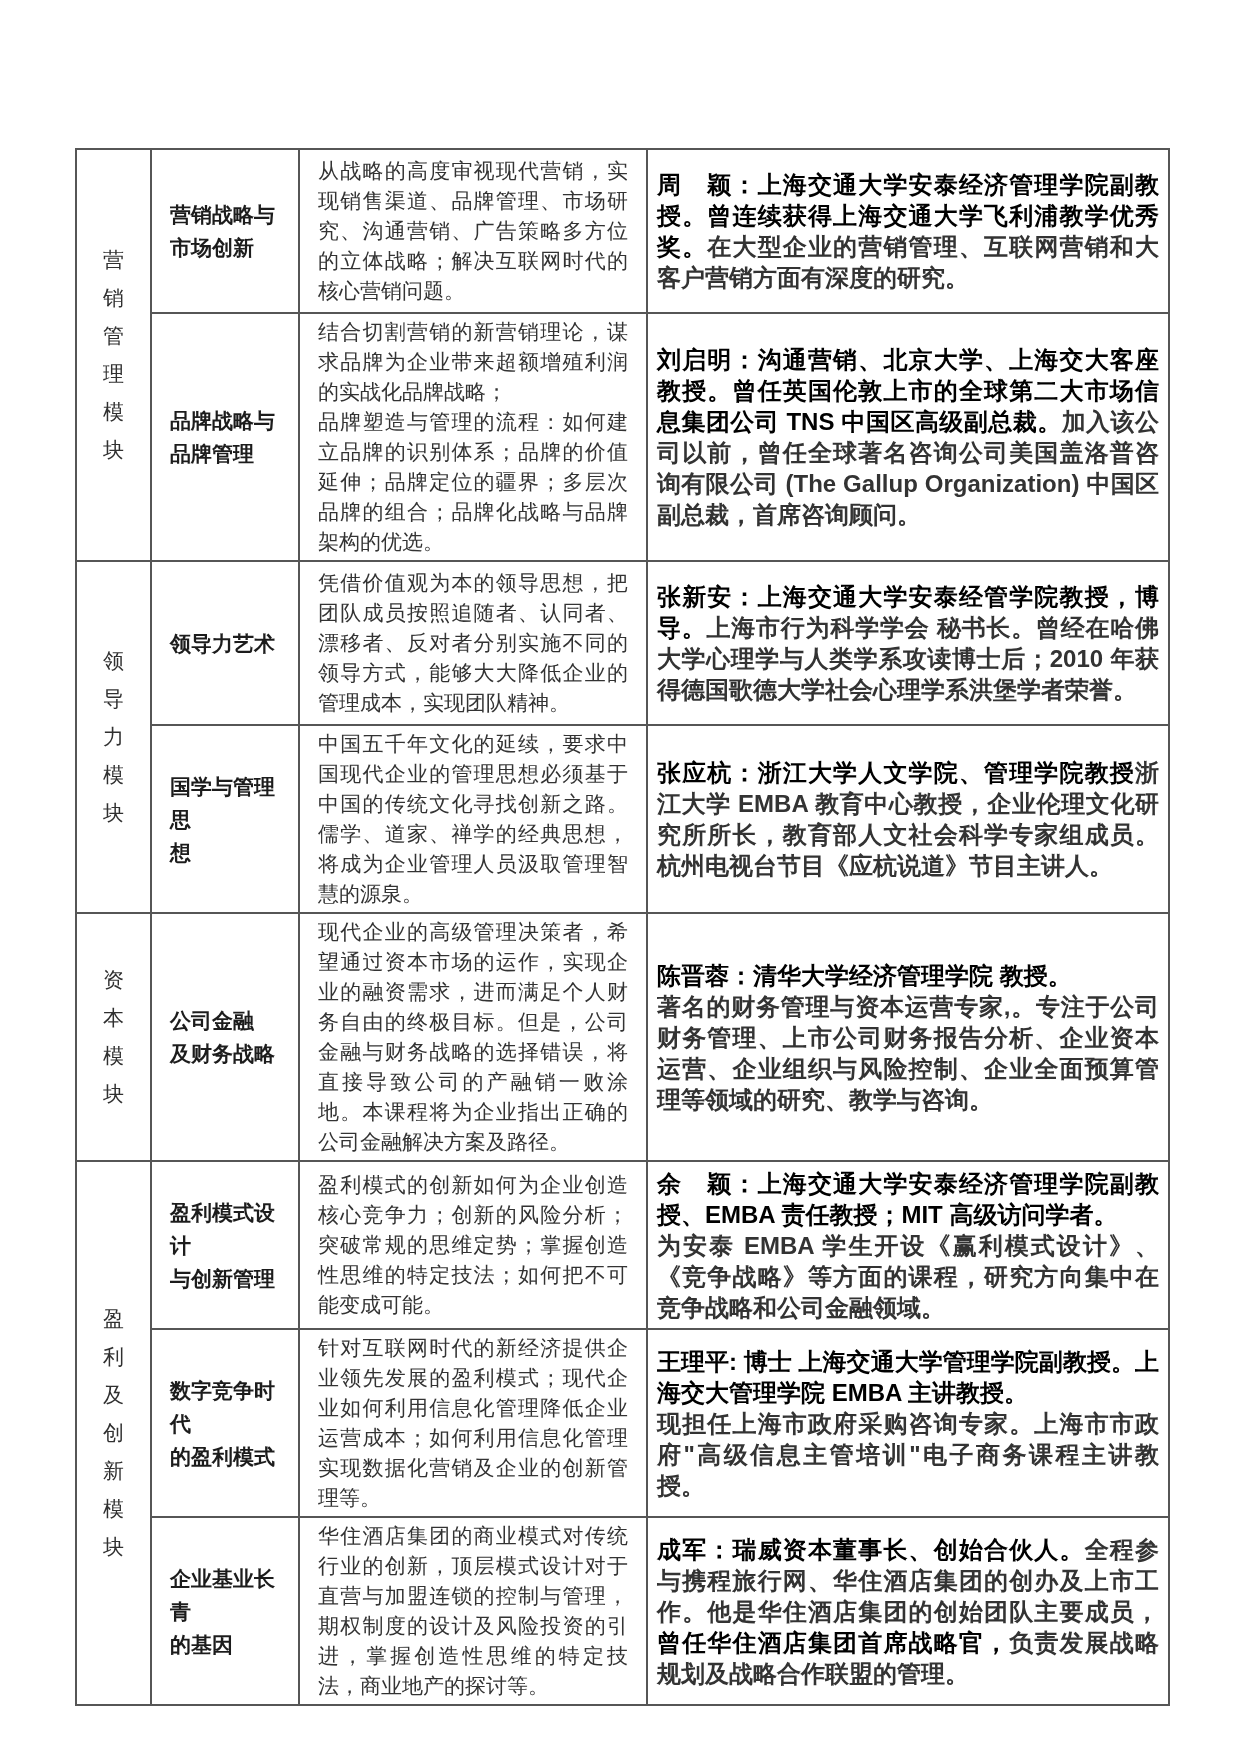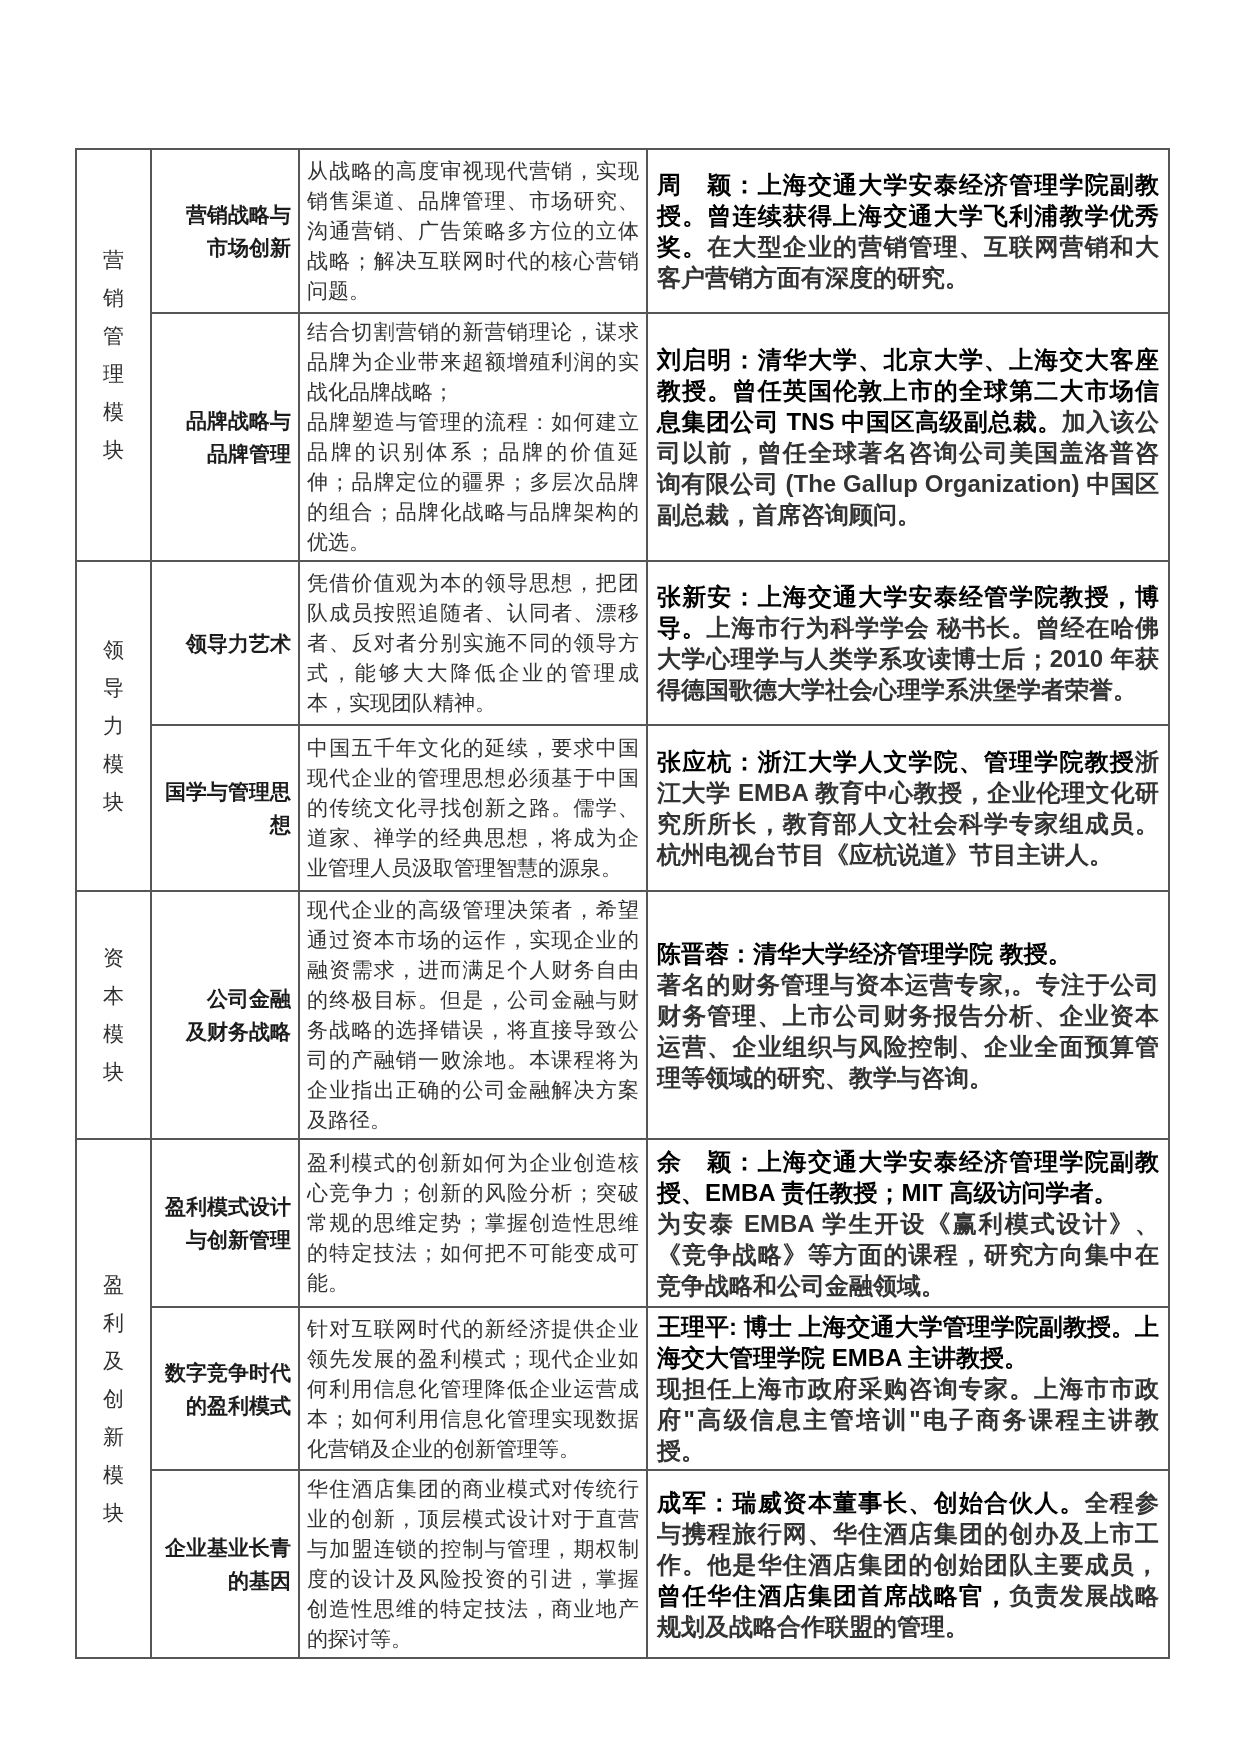"从战略的高度审视现代营销，实现销售渠道、品牌管理、市场研究、沟通营销、广告策略多" td { padding: 3px 7px -> 3px 18px }
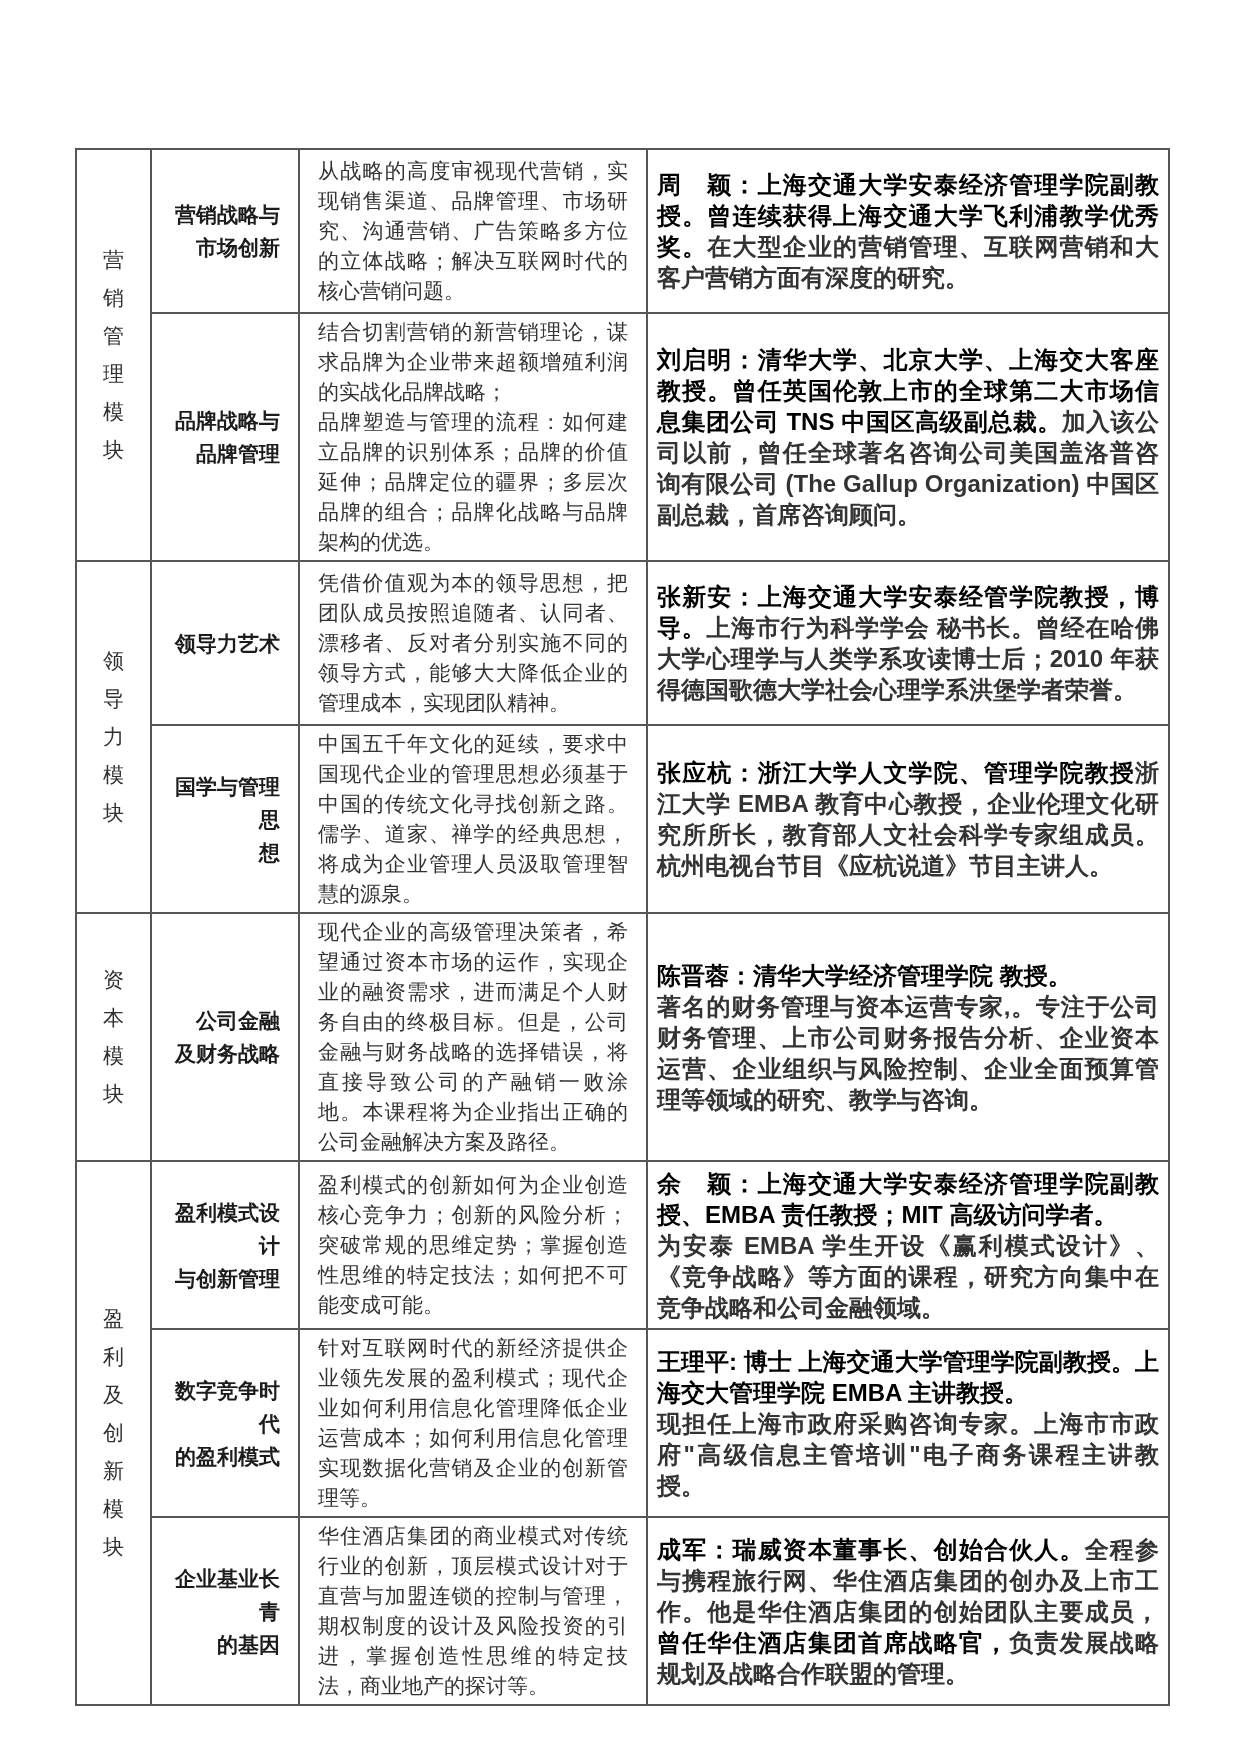"营销战略与" .cname { text-align: right -> left }
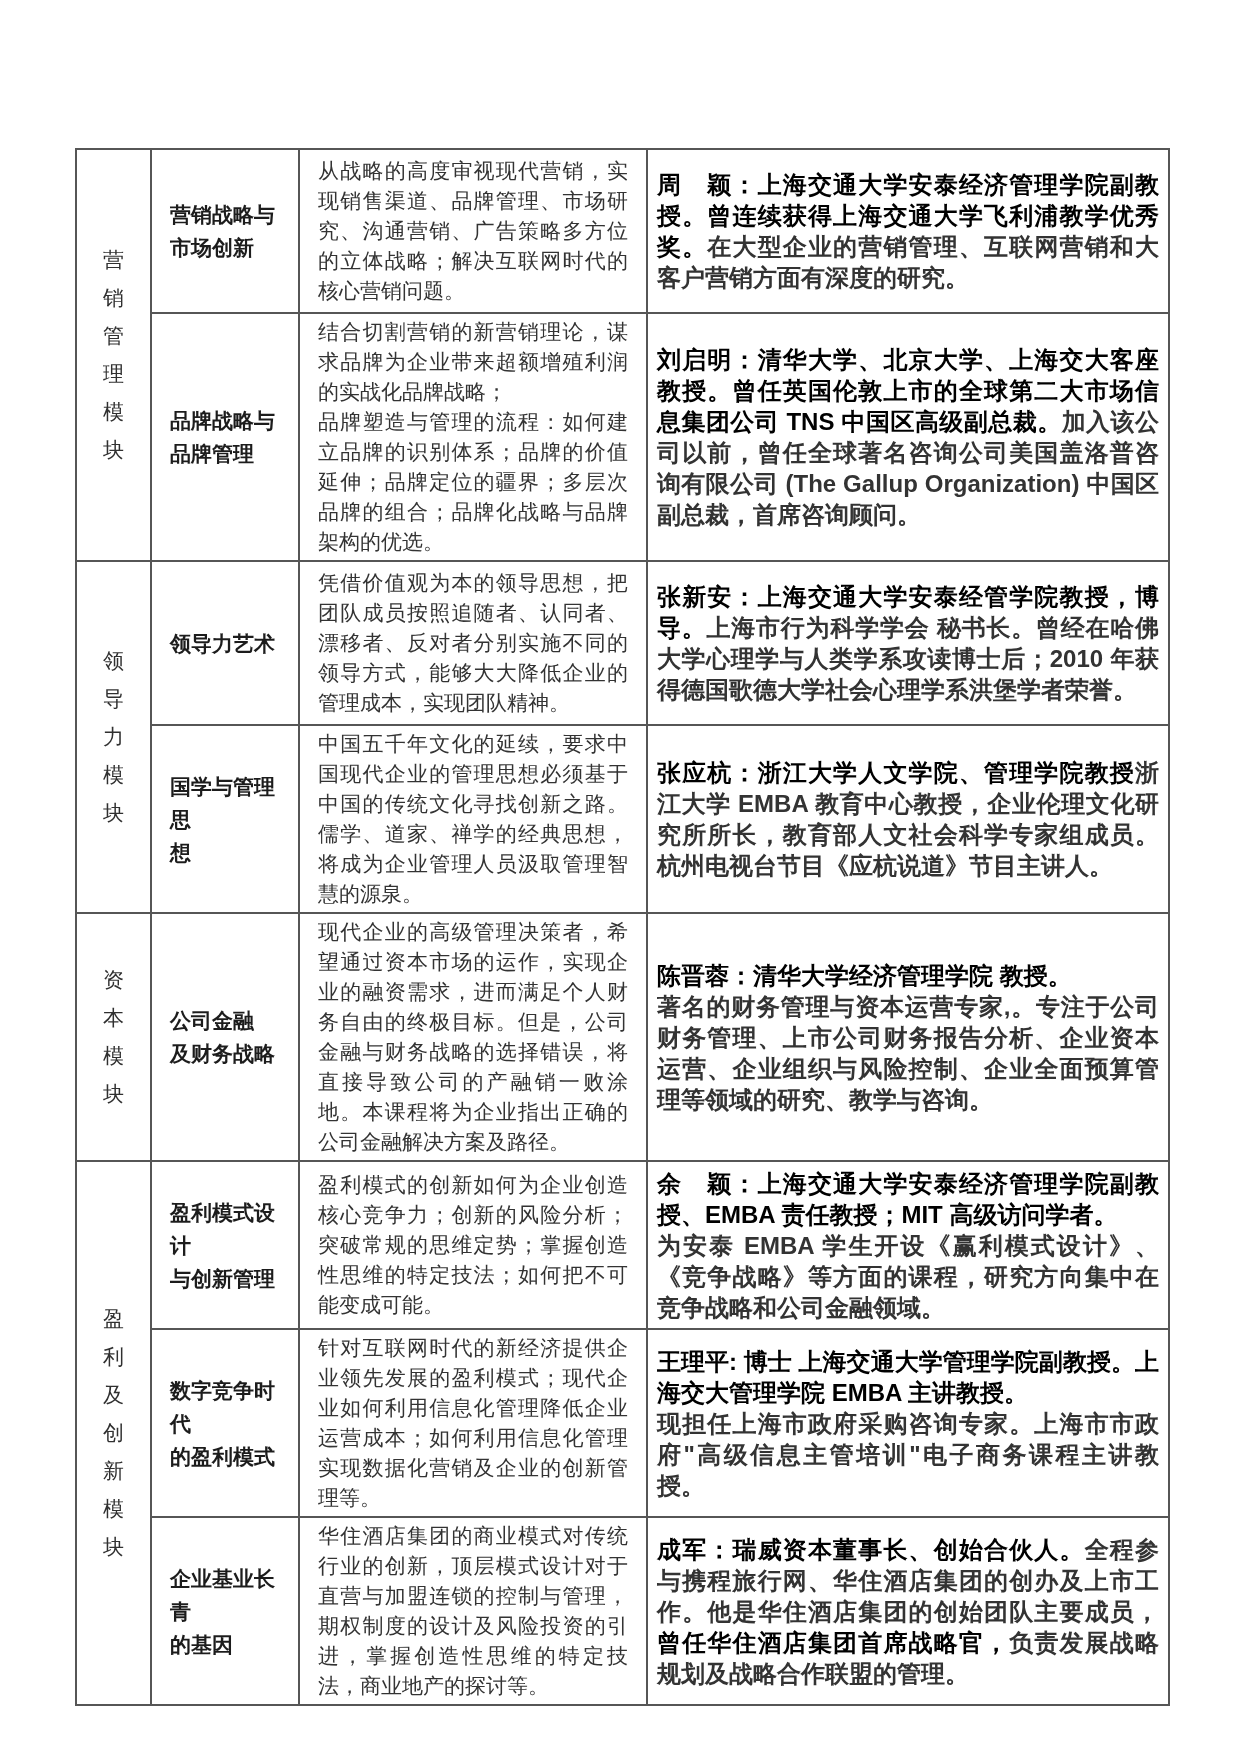"刘启明：清华大学、北京大学、上海交大客座教授。曾任英国伦敦上市的全球第二大市场信" span.sb { text: 清华大学 -> 沟通营销 }
